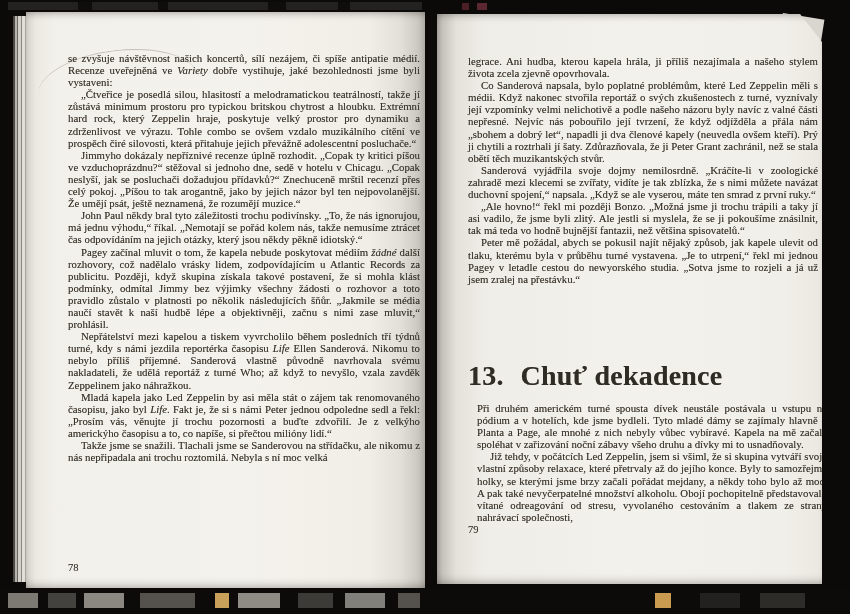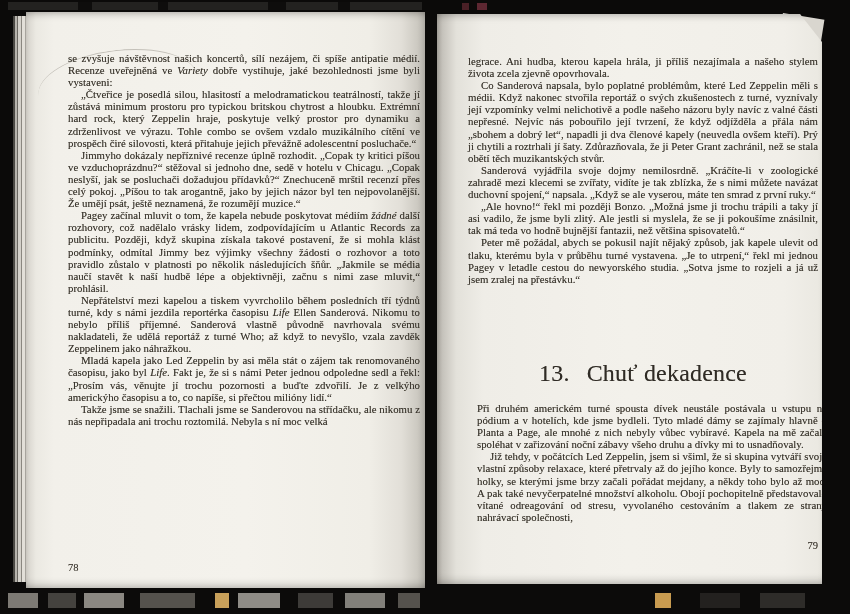"John Paul někdy bral tyto" p.ind { html: none -> <p><span>John Paul někdy bral tyto záležitosti trochu podivínsky. „To, že nás ignorujou, má jednu výhodu,“ říkal. „Nemotají se pořád kolem nás, takže nemusíme ztrácet čas odpovídáním na jejich otázky, který jsou někdy pěkně idiotský.“</span></p> }
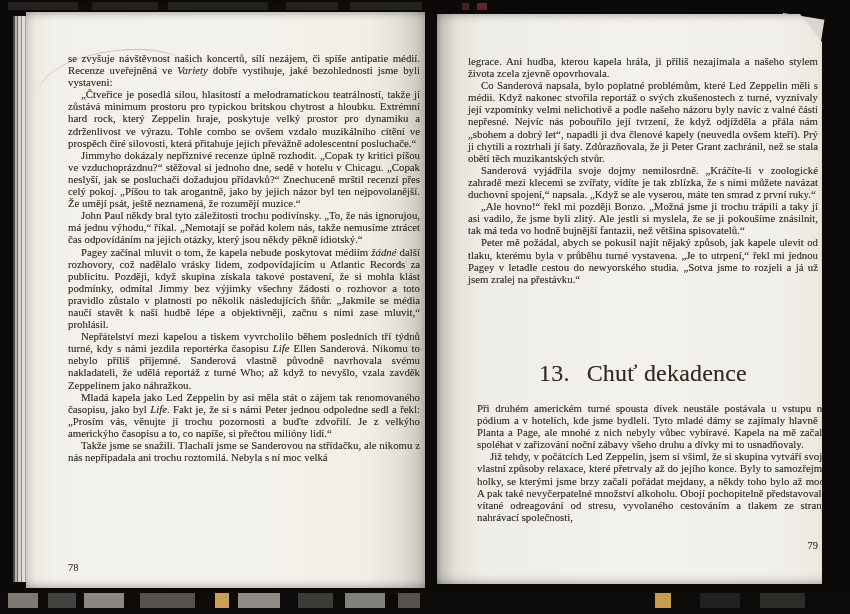"13. Chuť dekadence" .chapter-heading { font-size: 24px -> 28px; font-weight: normal -> bold; text-align: center -> none }
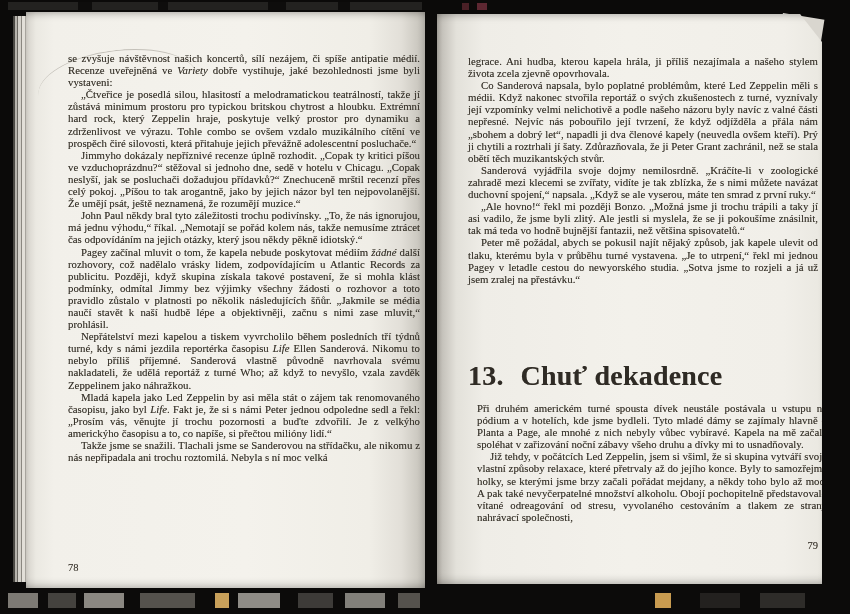"79" .pn-right { text-align: right -> none; top: 526px -> 510px }
